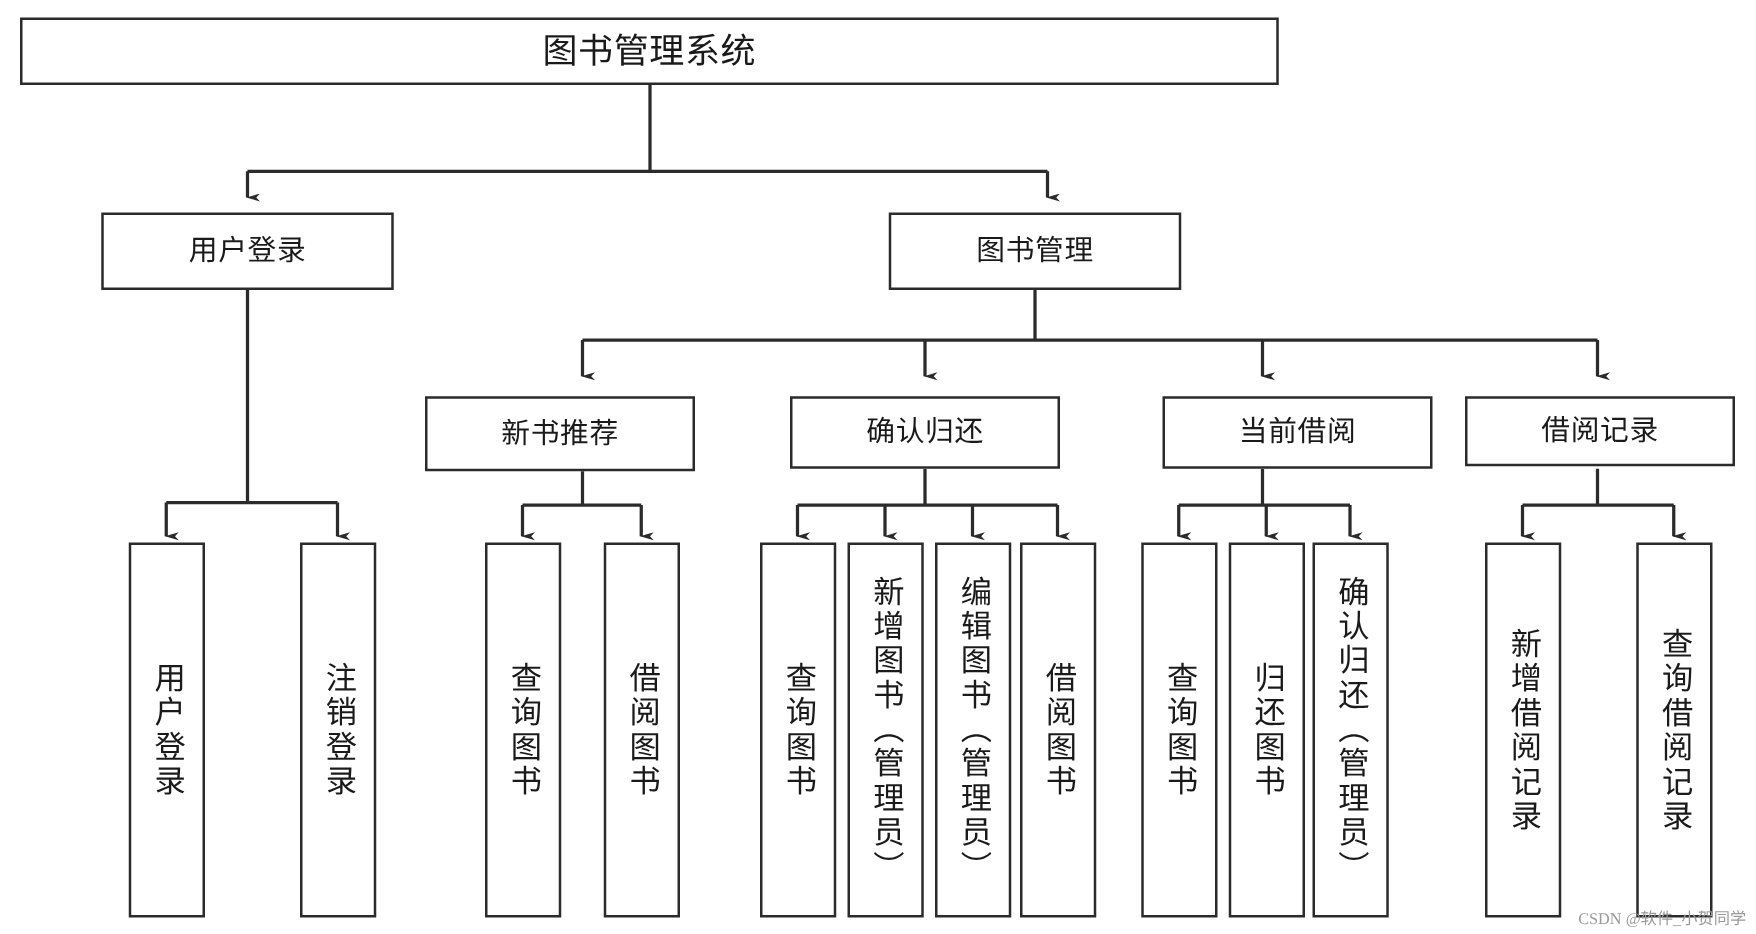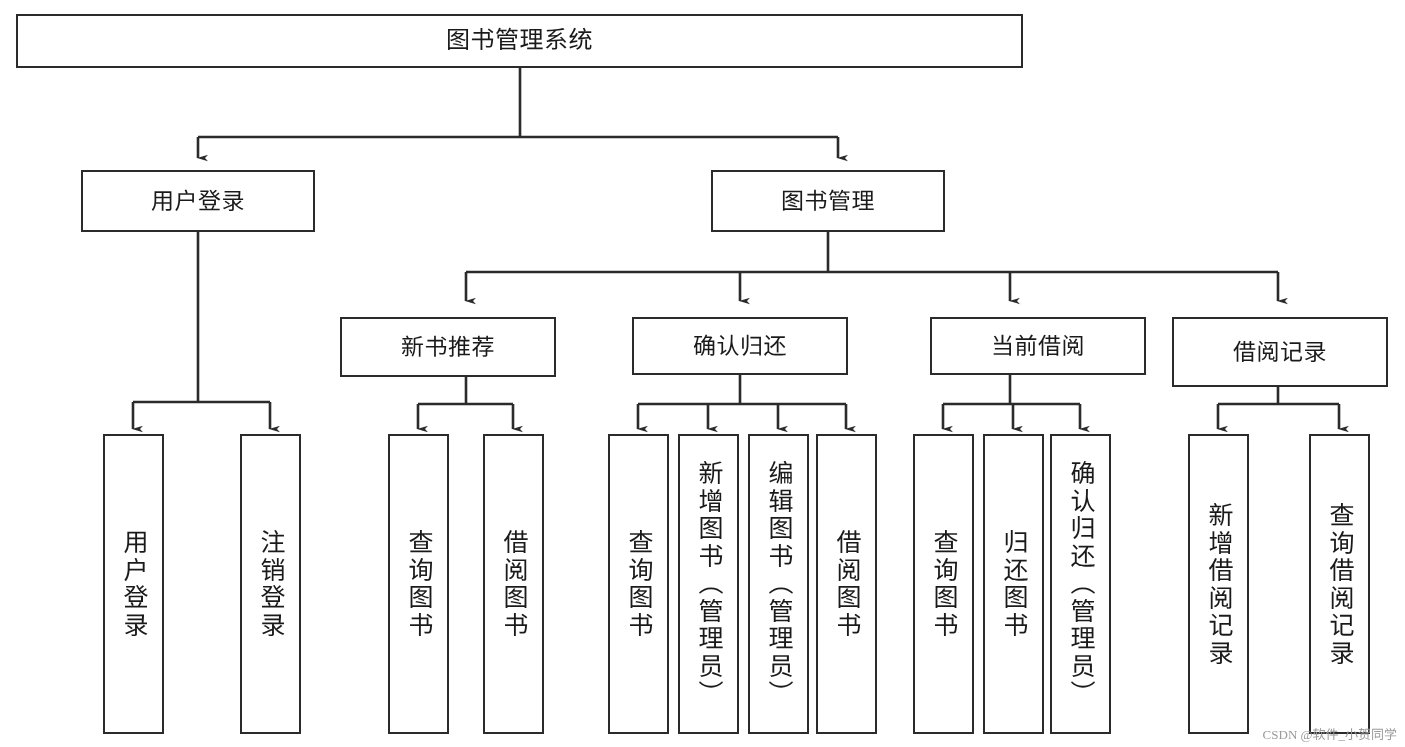"图书管理系统" .node.root .node-label { font-size: 24px -> 28px }
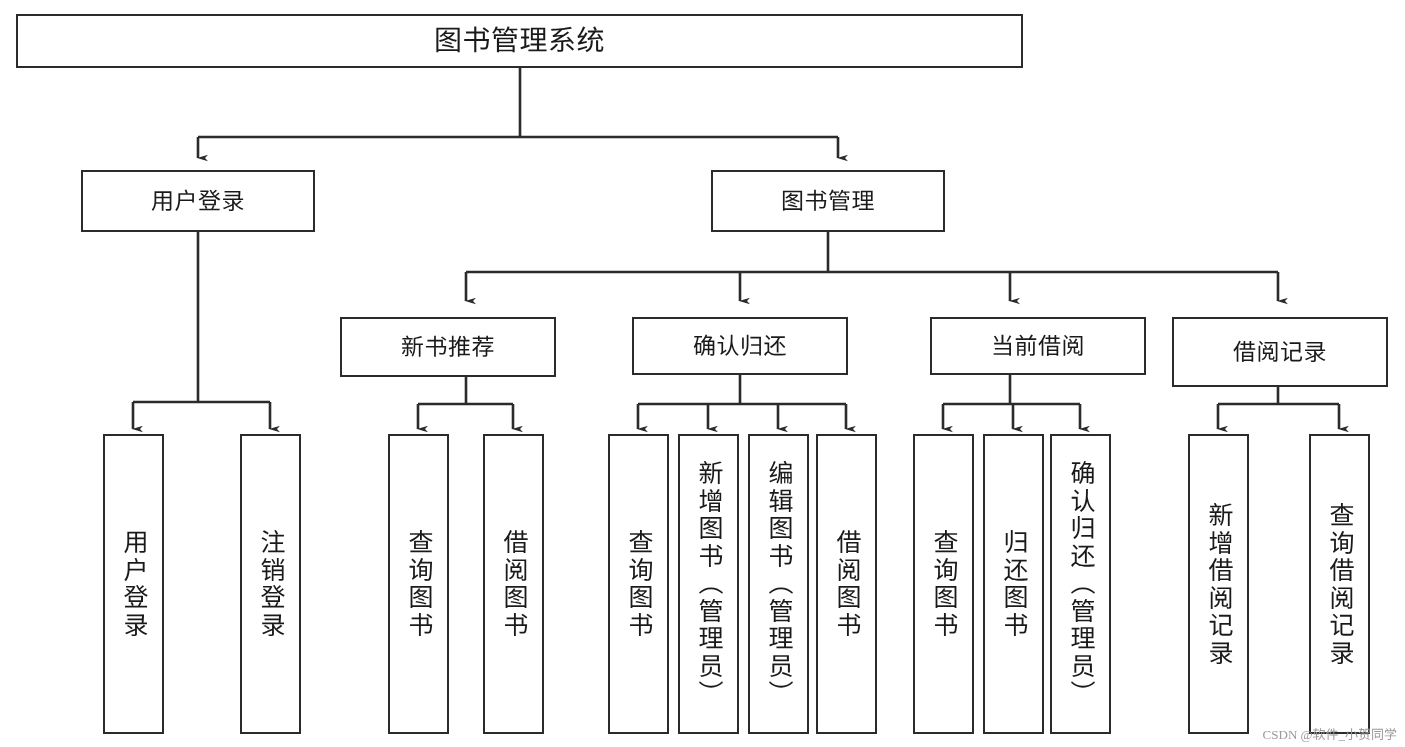"借阅记录" div.node { height: 70px -> 56px }
